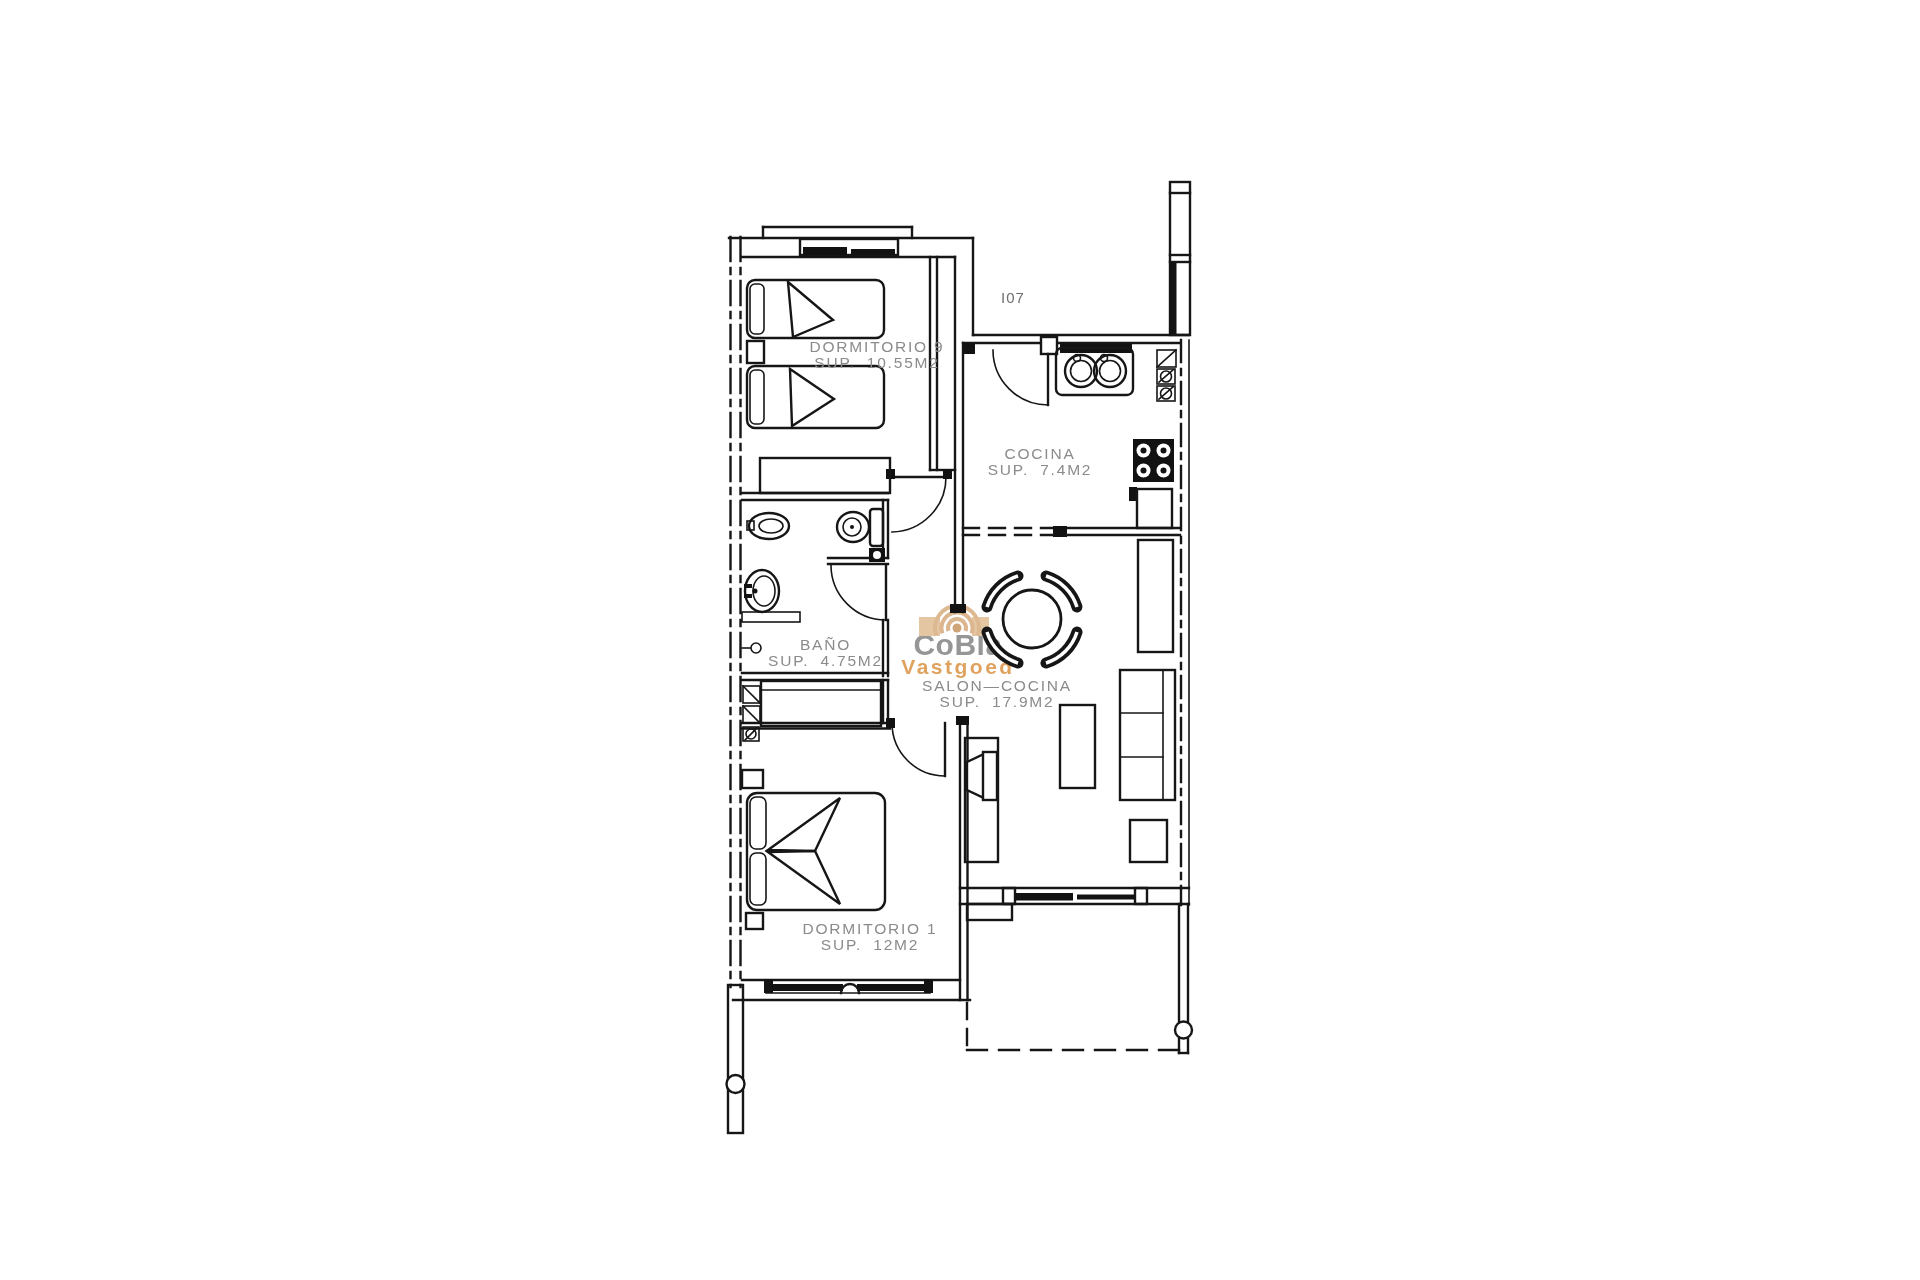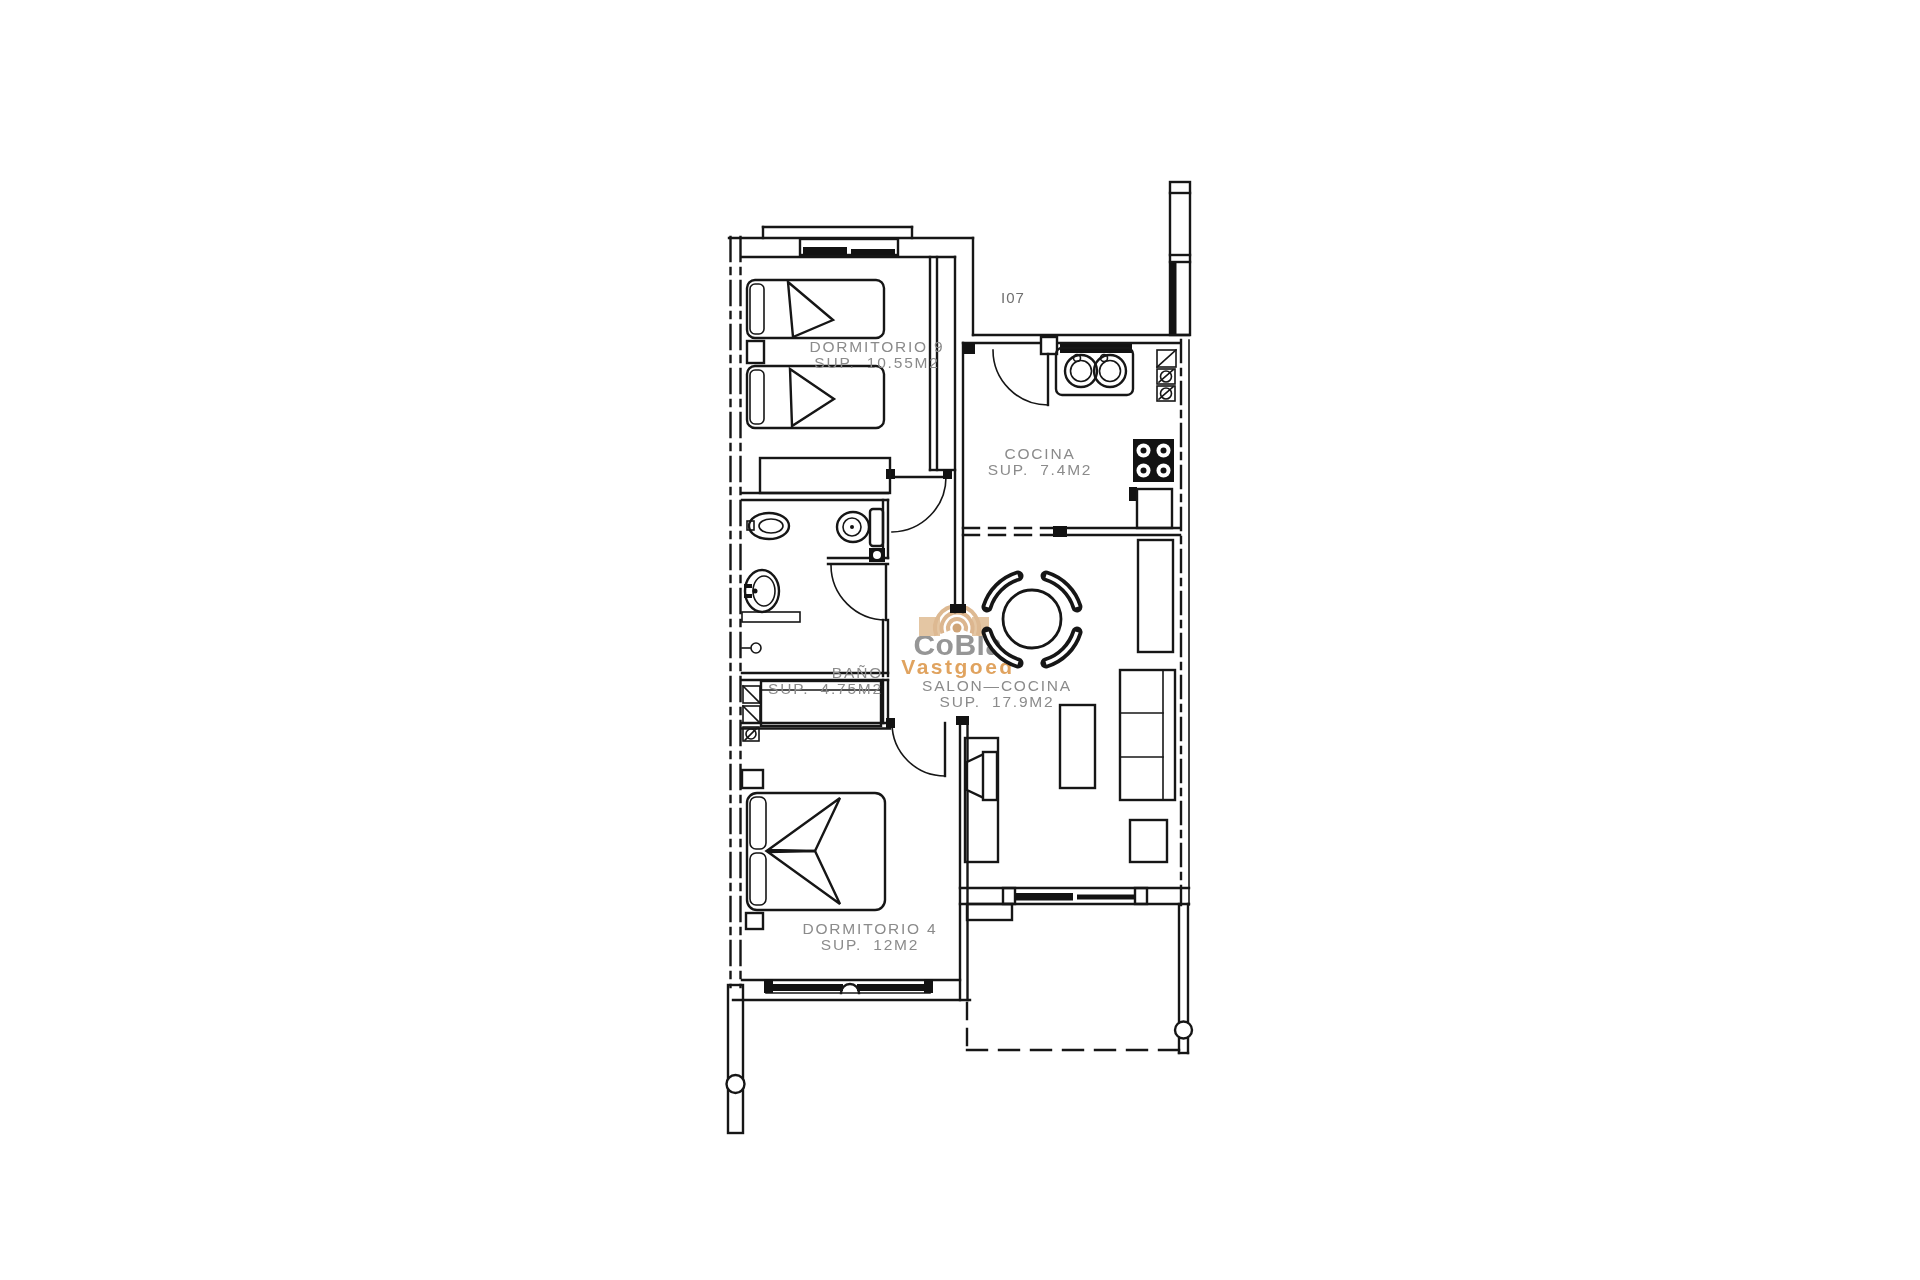"BAÑO" .room-label.left-align { margin-top: 28px -> none; text-align: right -> center }
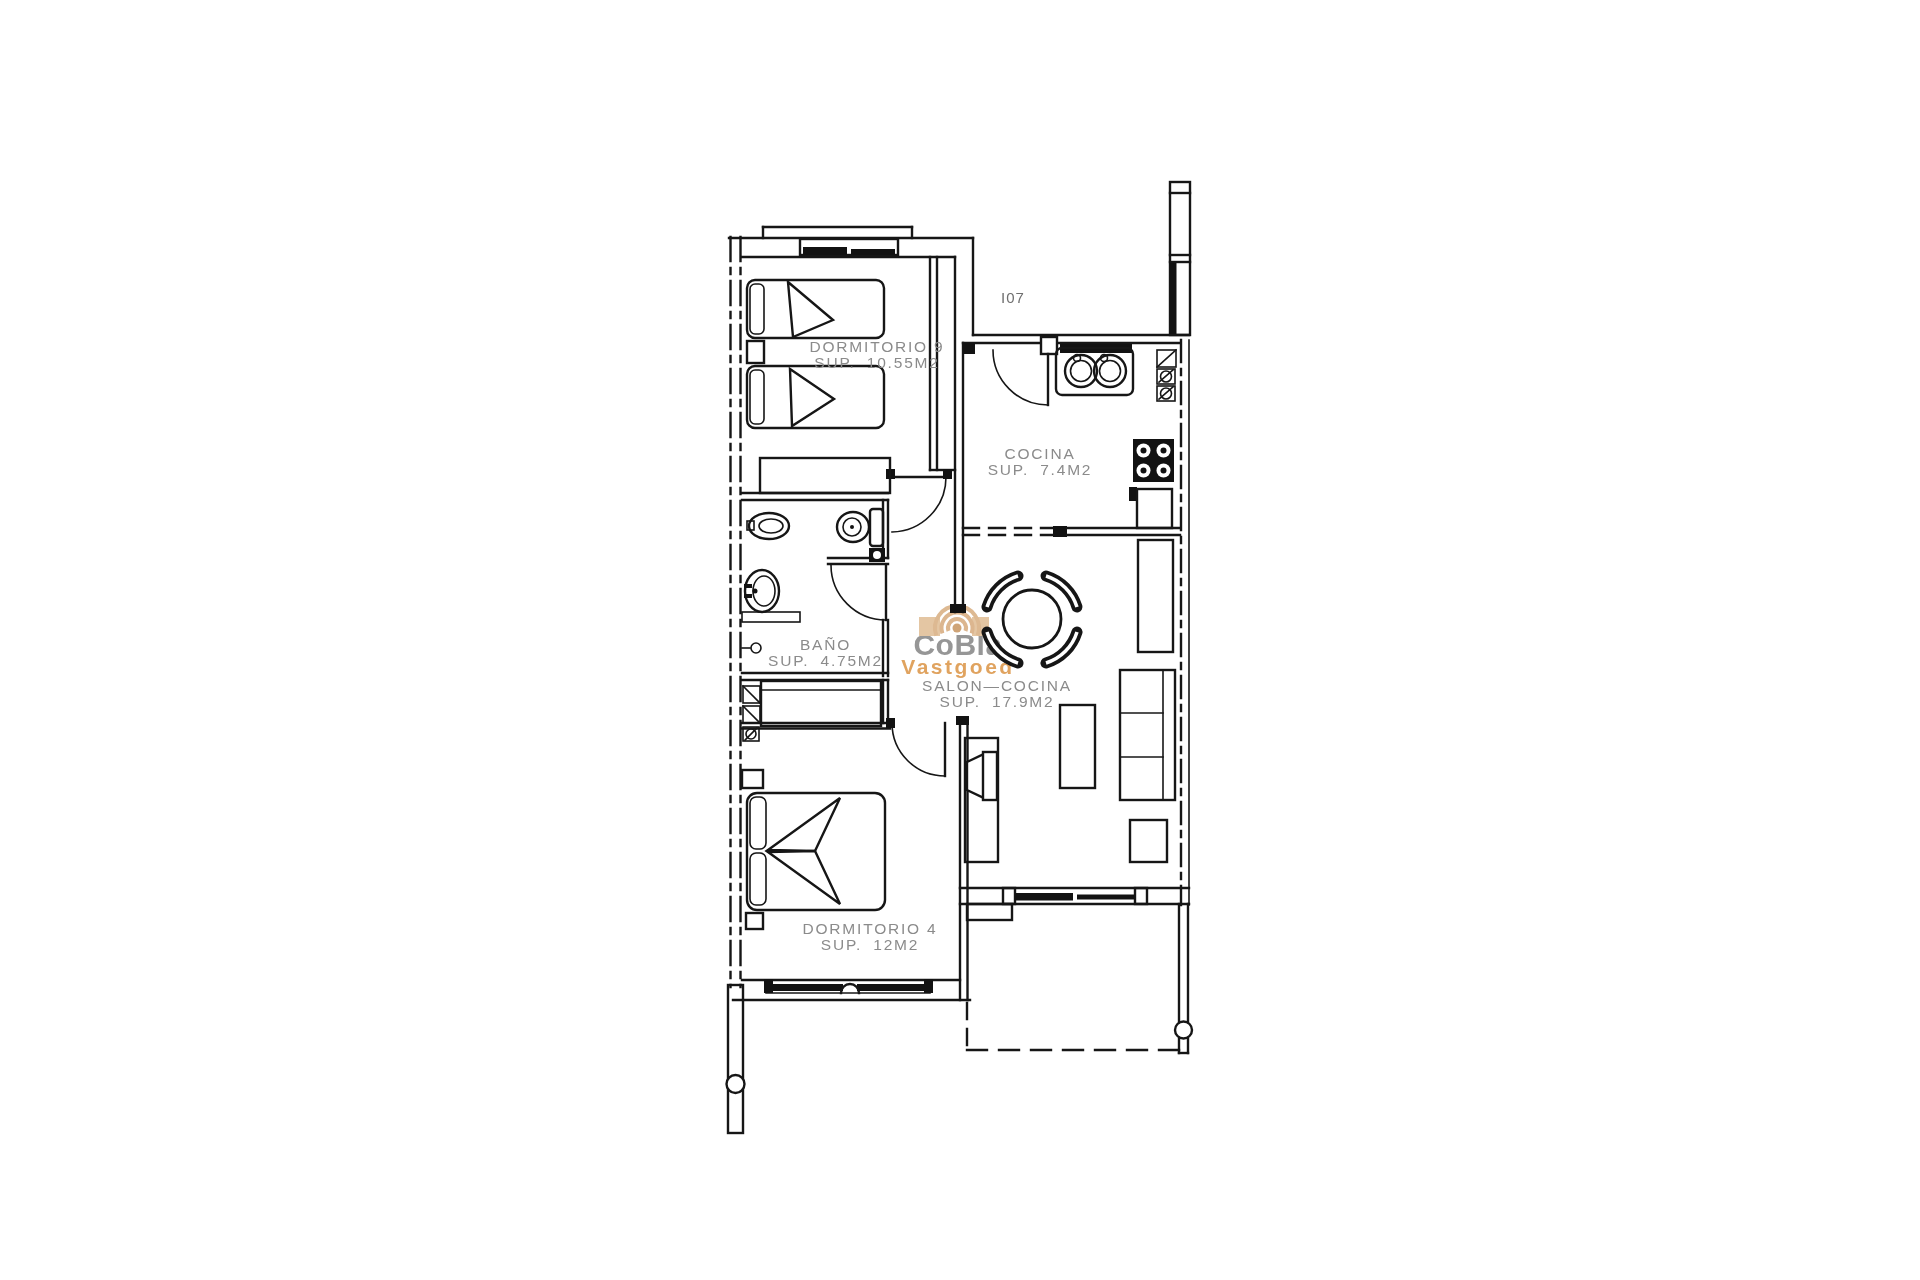"DORMITORIO 4" span { text: 4 -> 1 }
